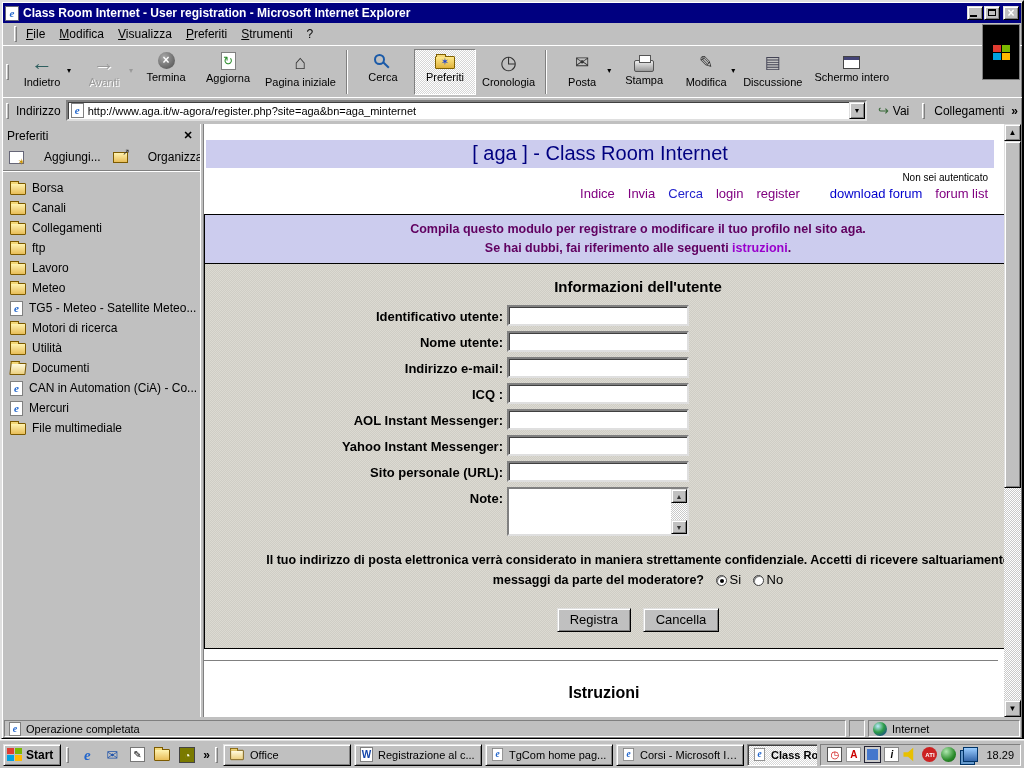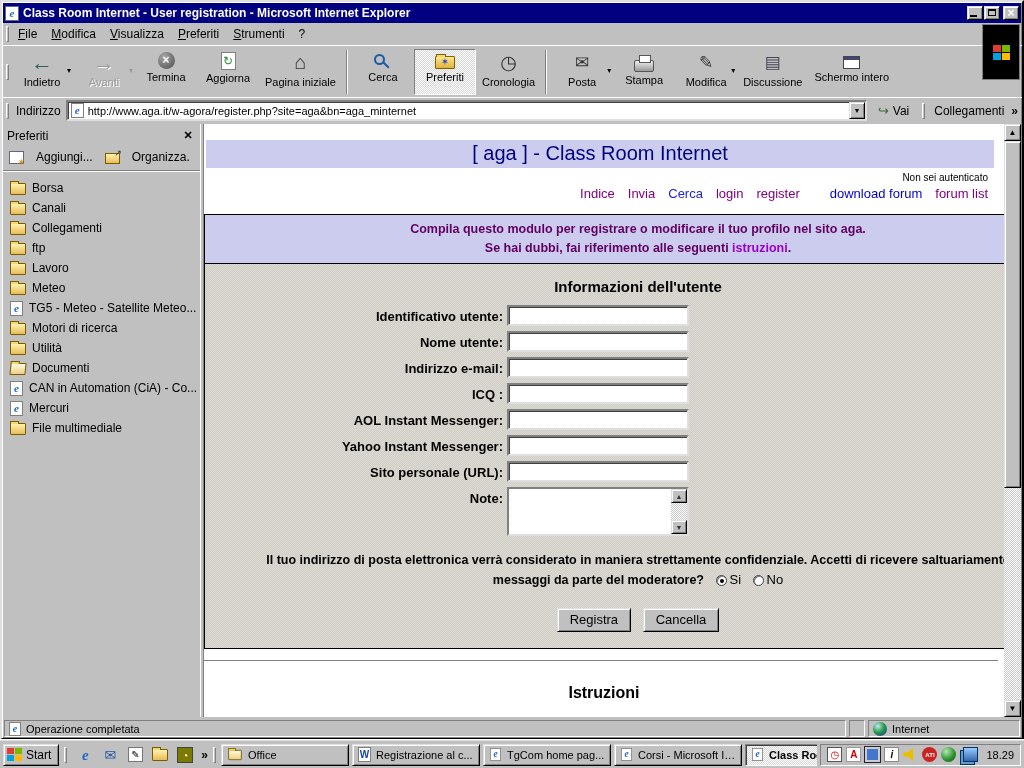"File Modifica Visualizza Preferiti" .menubar { padding-left: 2px -> 10px }
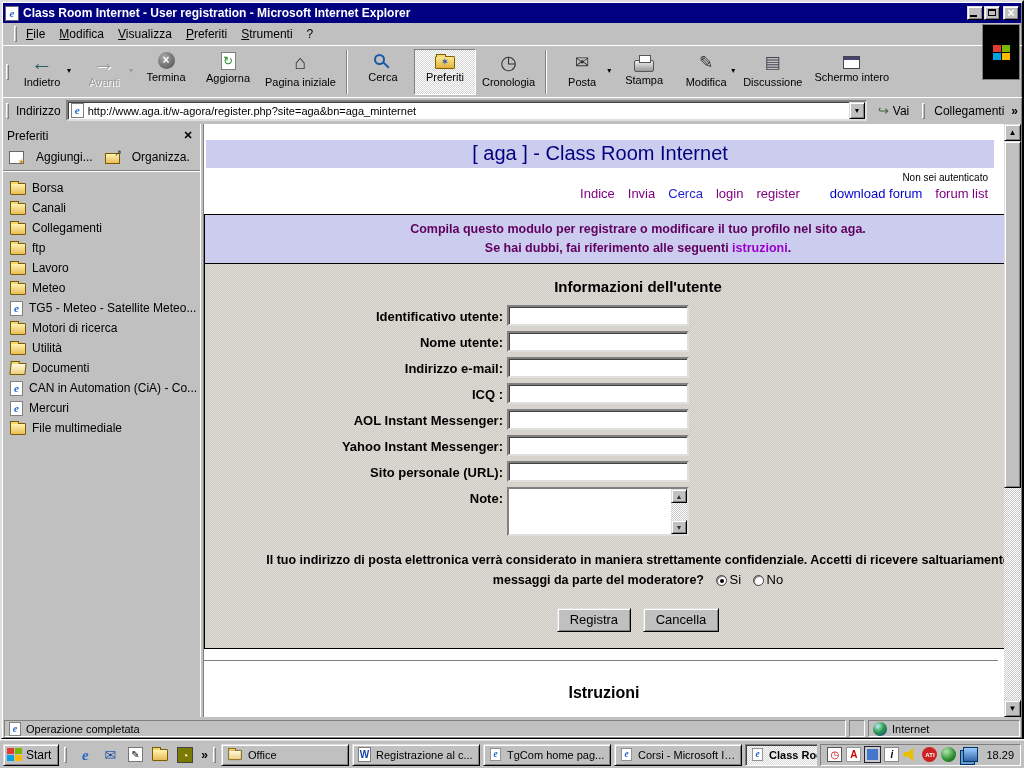"Aggiungi..." .sb-toolbtn { align-items: flex-end -> center; gap: 12px -> 20px }
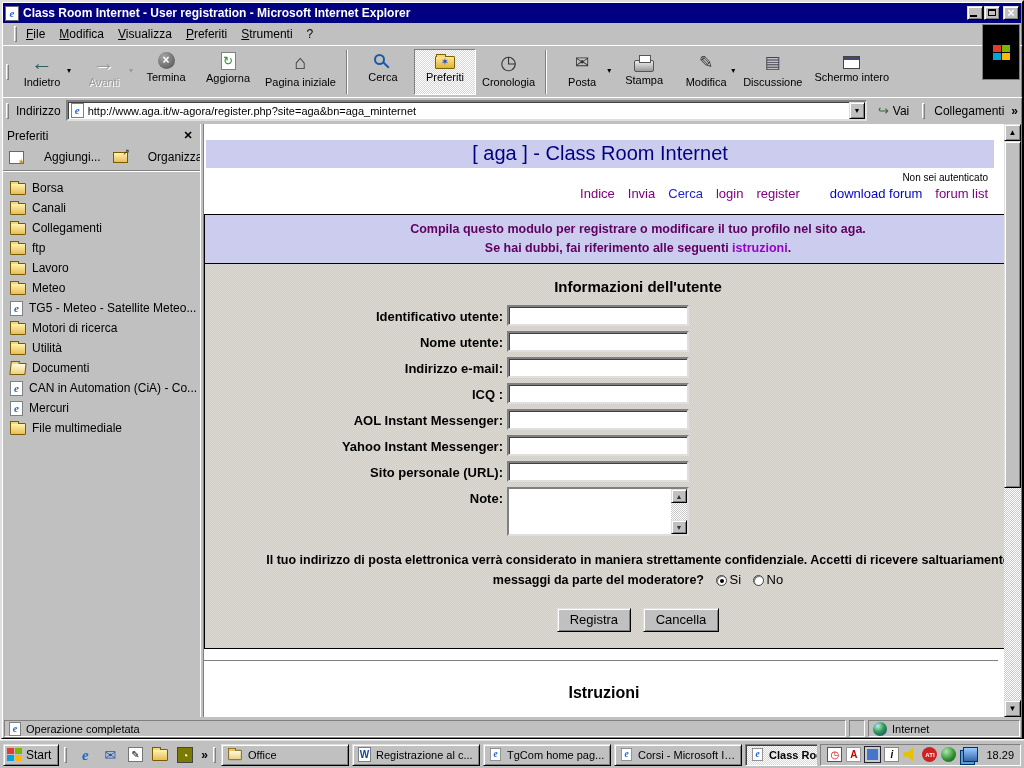"Start" .start { font-weight: normal -> bold }
